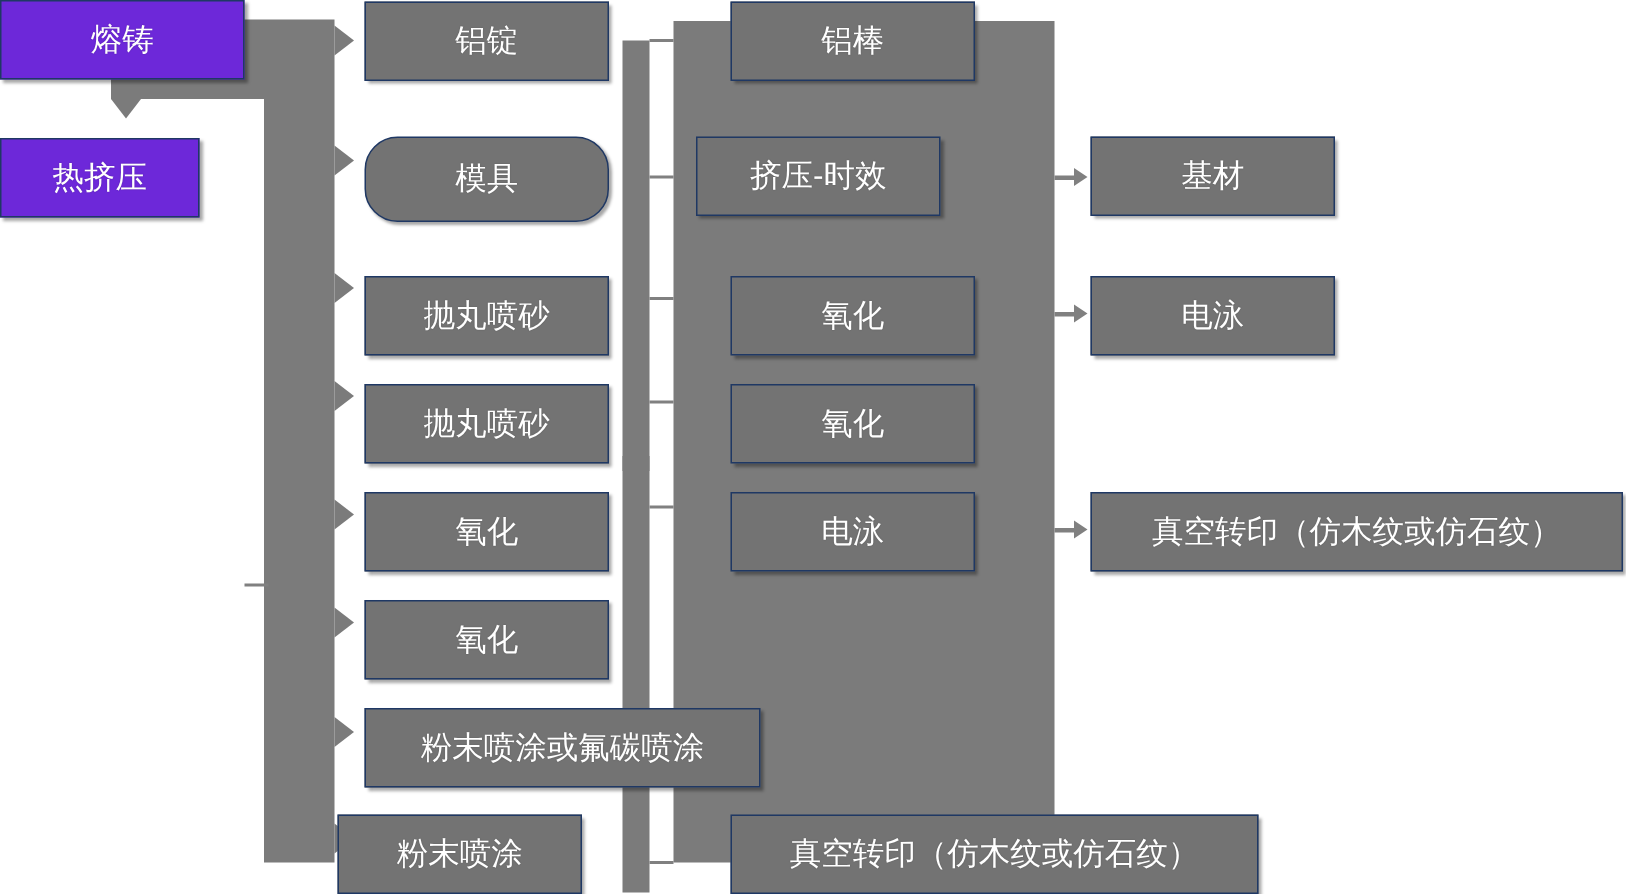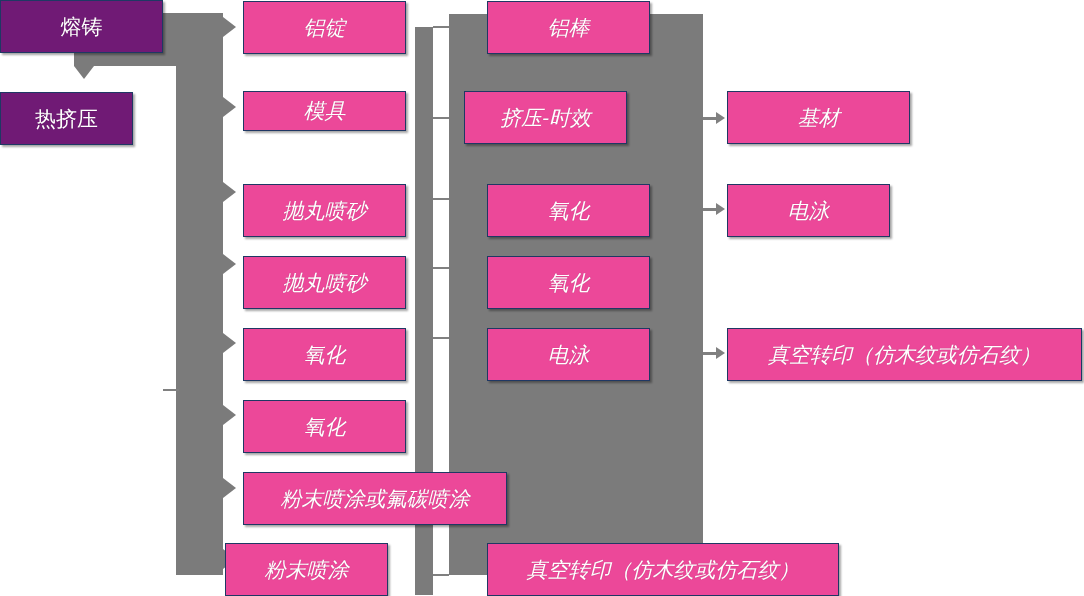"熔铸" .box.dark { background: #701a75 -> #6d28d9 }
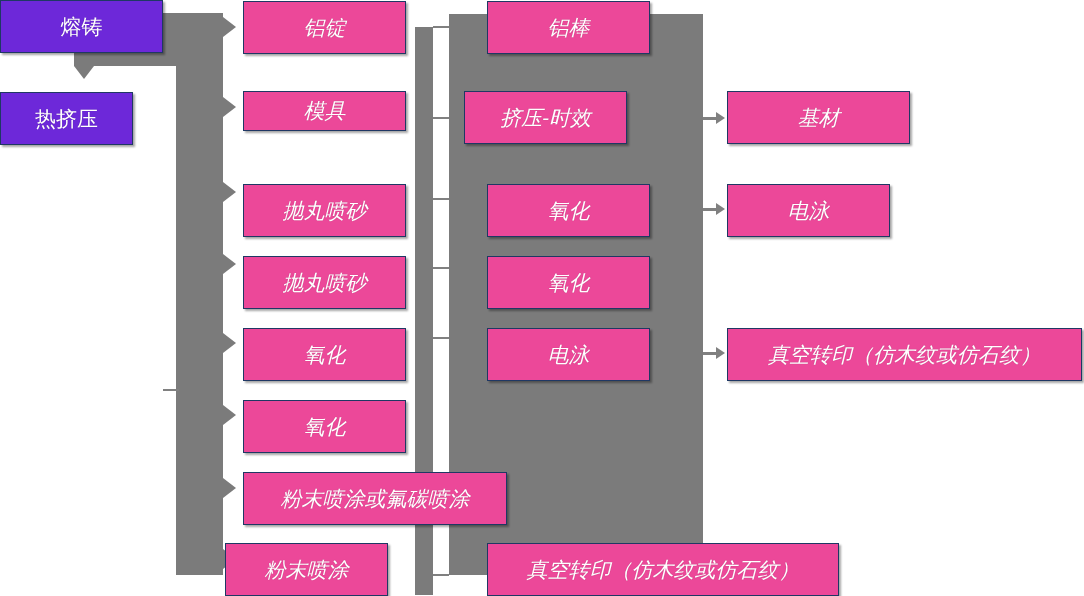"铝锭" .box.light { background: #ec4899 -> #737373; font-style: italic -> none }
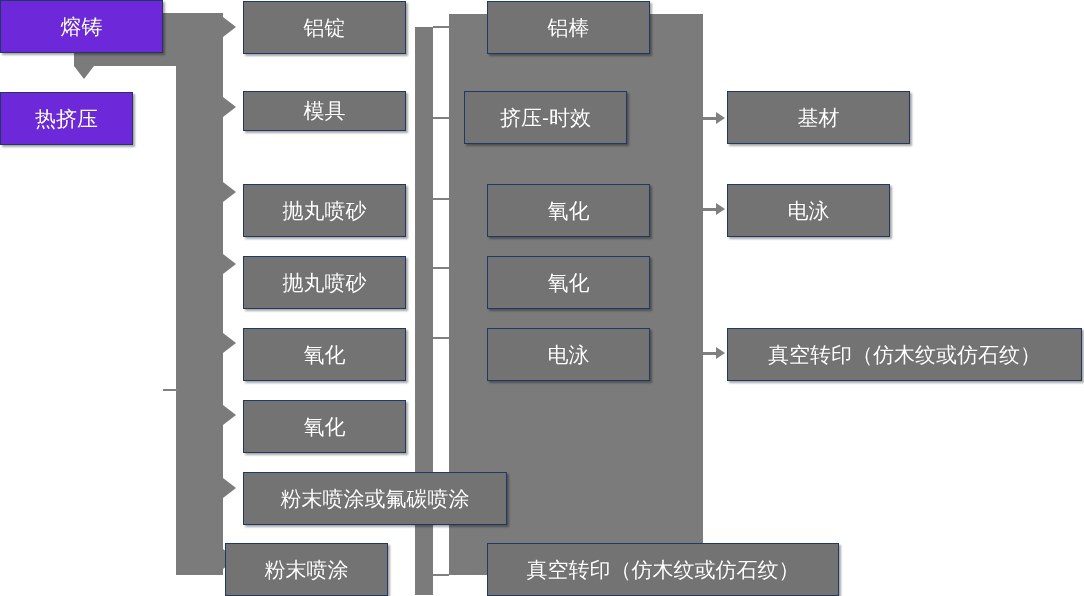"模具" div.box { border-radius: none -> 22px; height: 40px -> 57px }
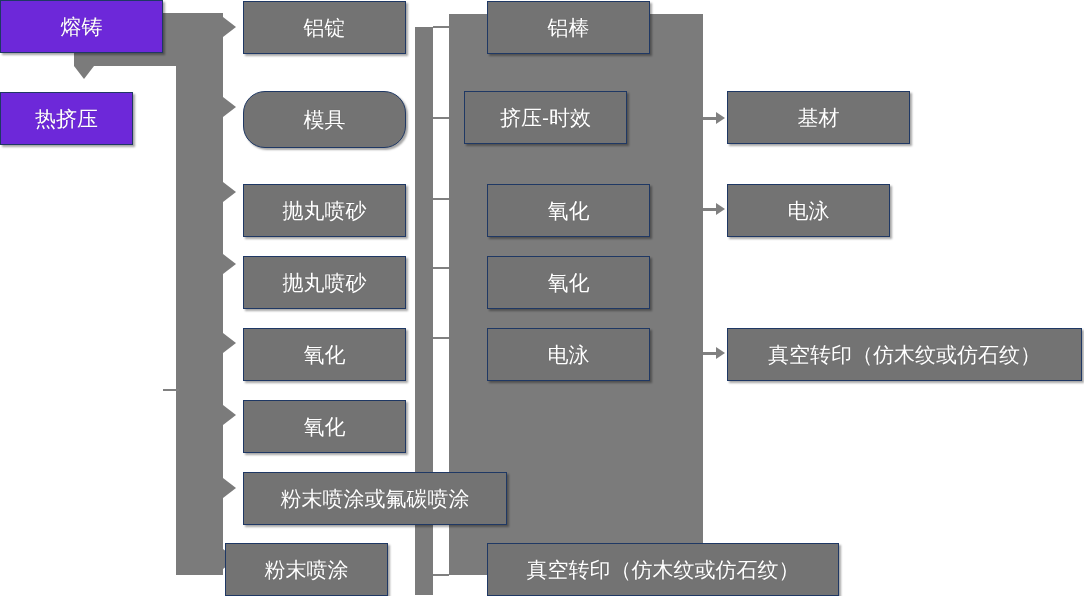"基材" div.box { width: 183px -> 163px }
